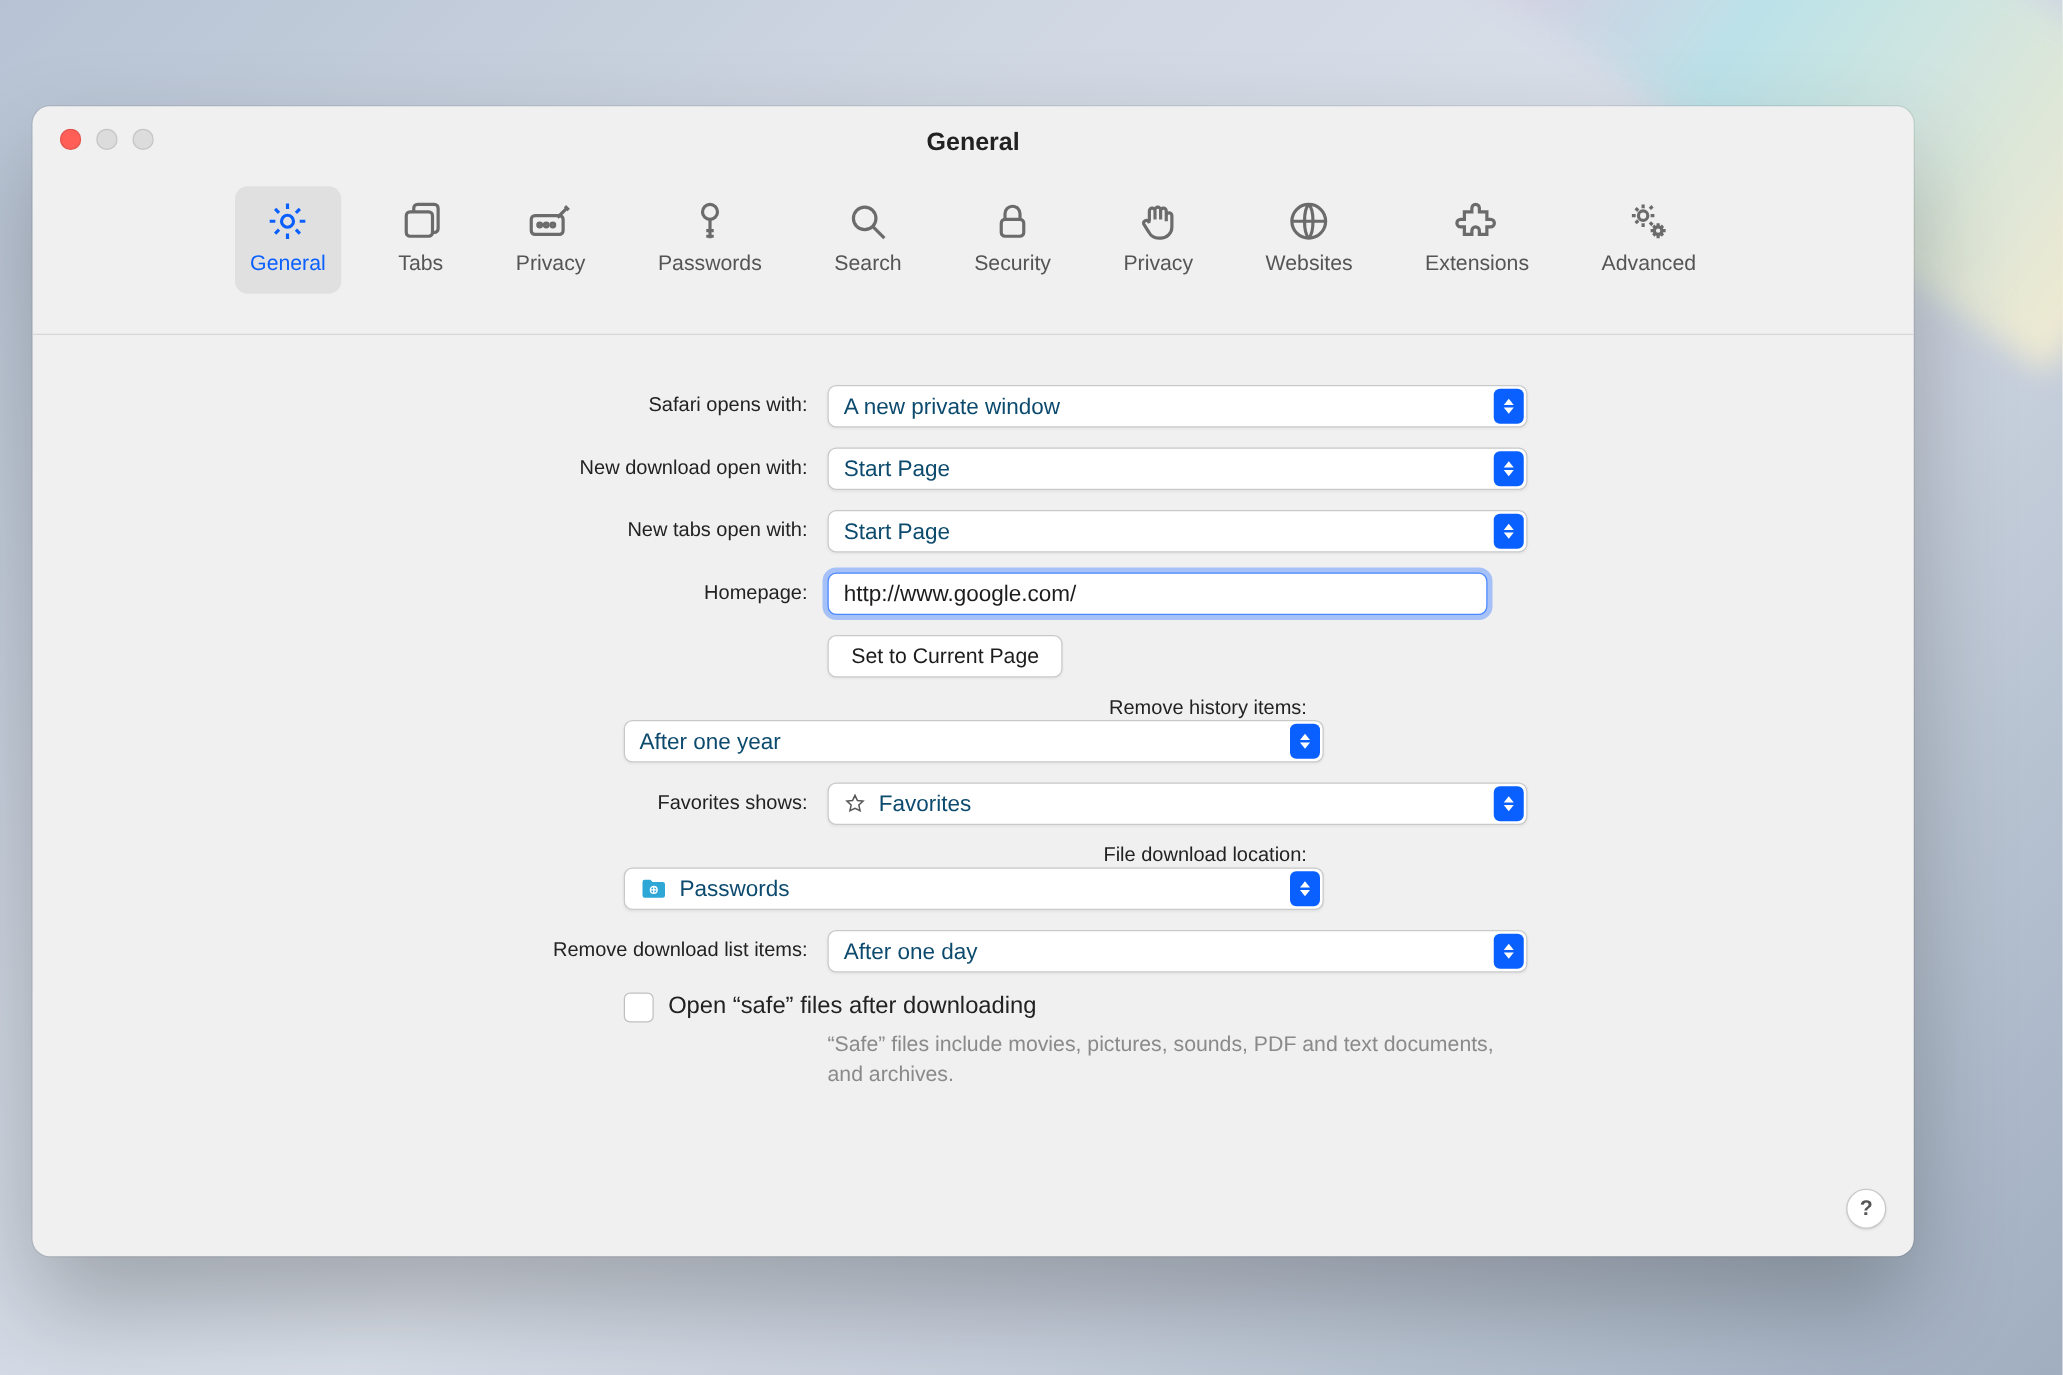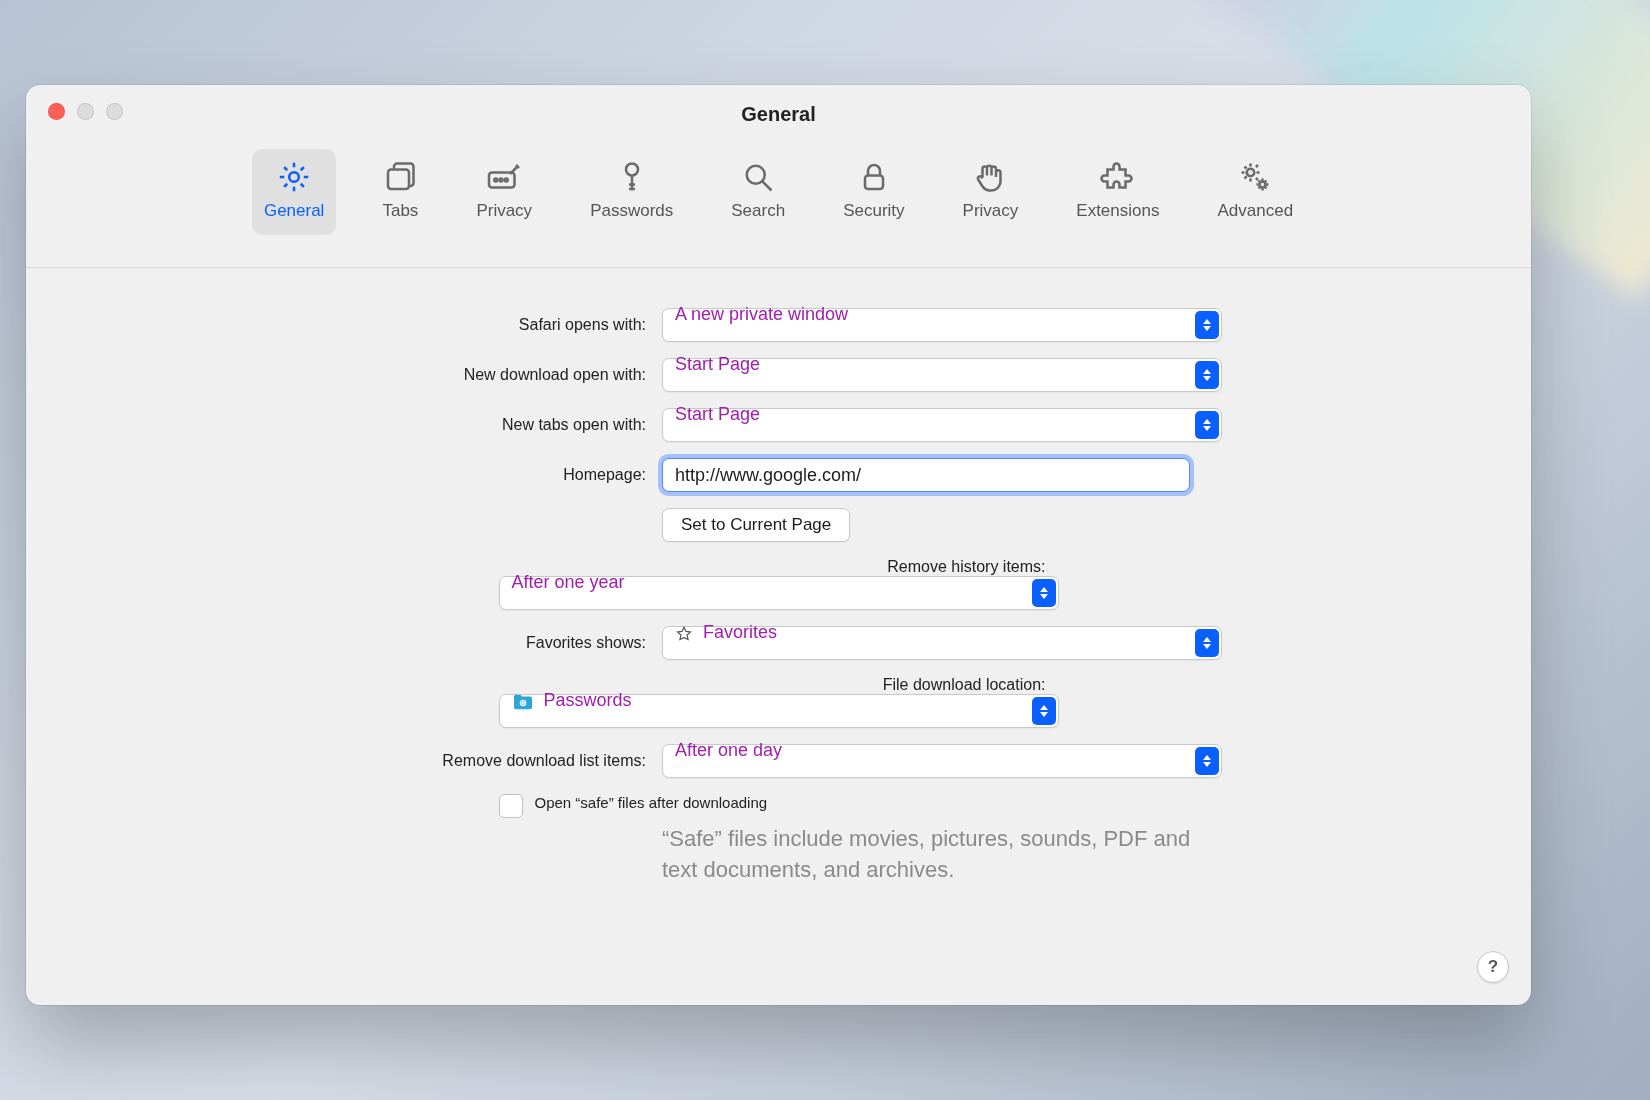"Websites" div.toolitem { html: none -> <div> <span> <svg> <circle></circle> <path></path> </svg> </span> <span>Websites</span> </div> }
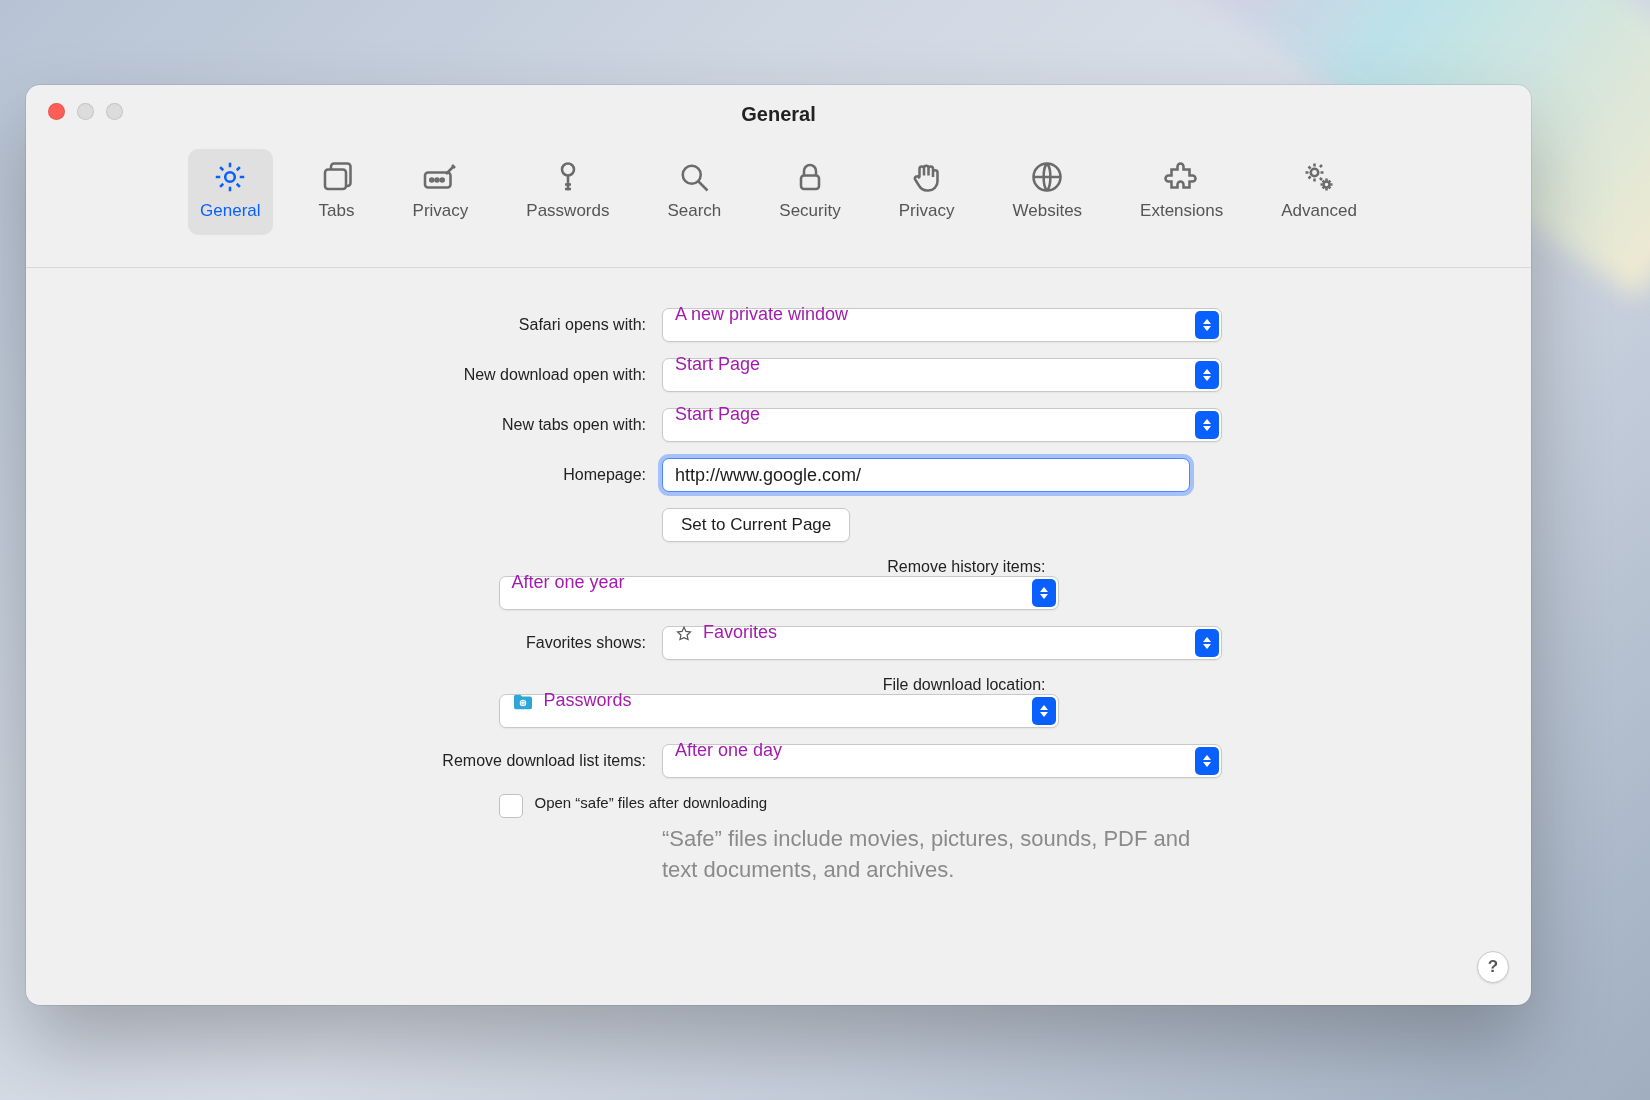"A new private window" .popup { align-items: flex-end -> center; color: #a21caf -> #0c4a6e }
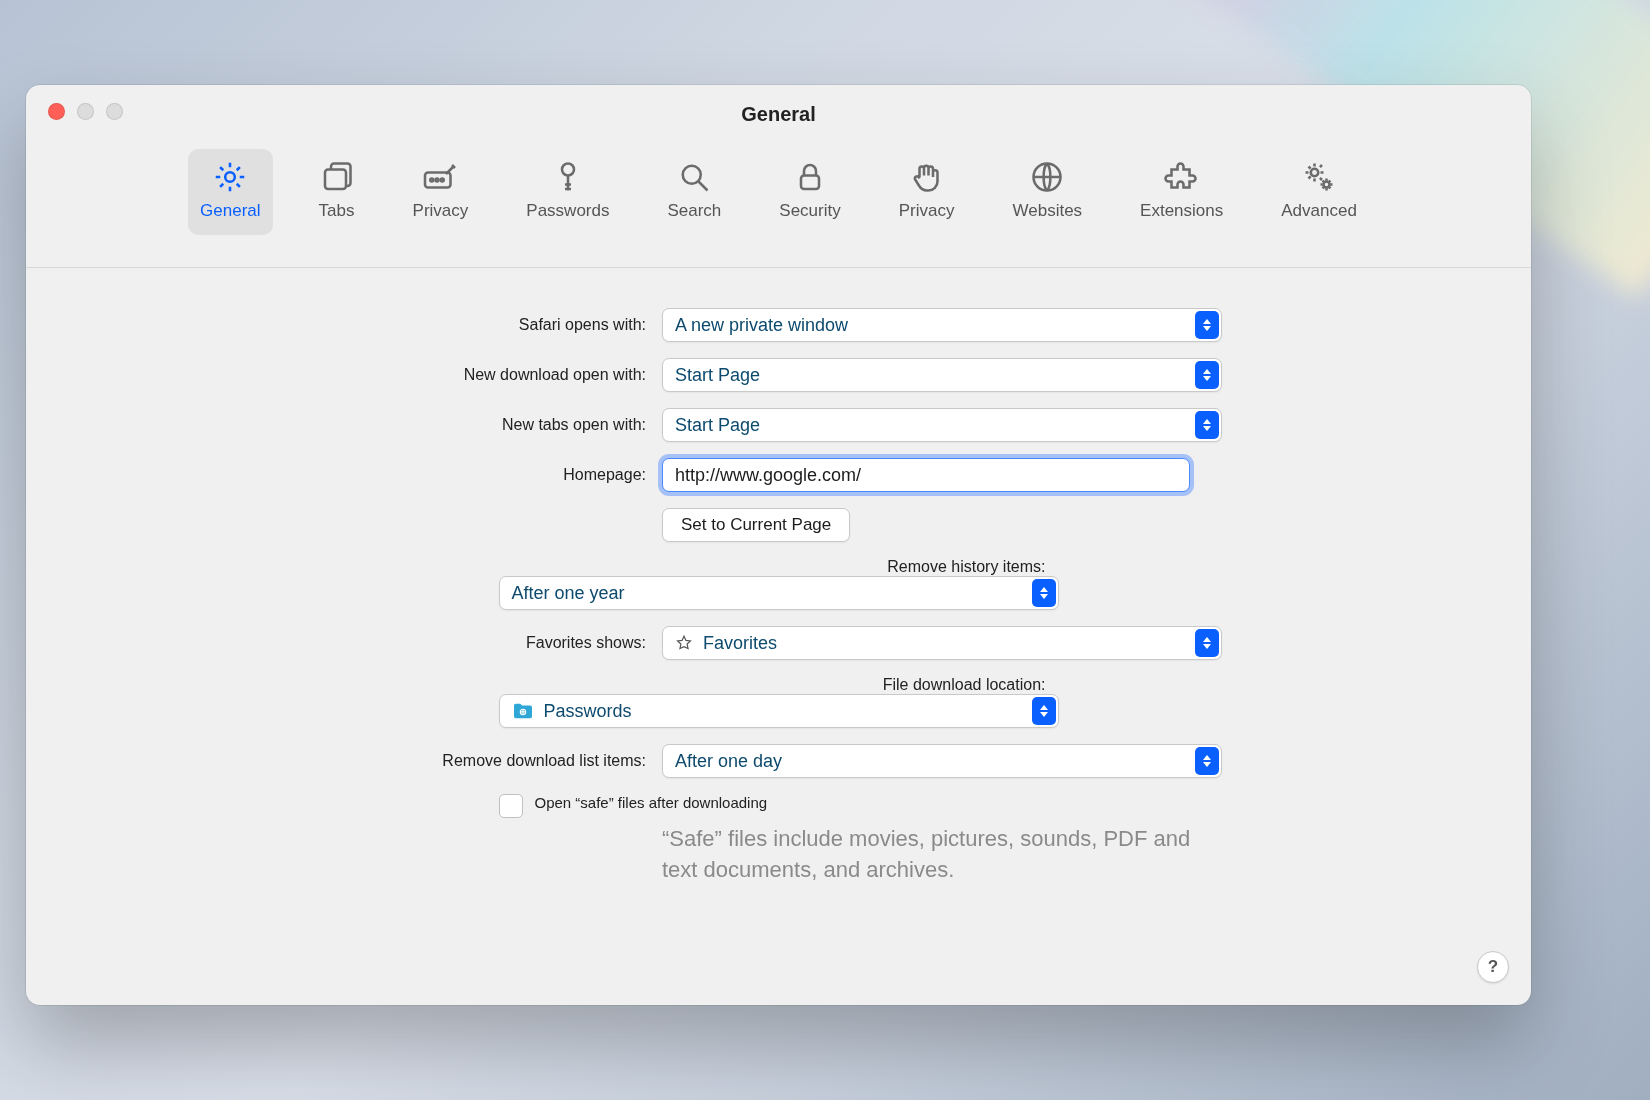"Open “safe” files after downloading" .check-label { font-size: 15px -> 19px }
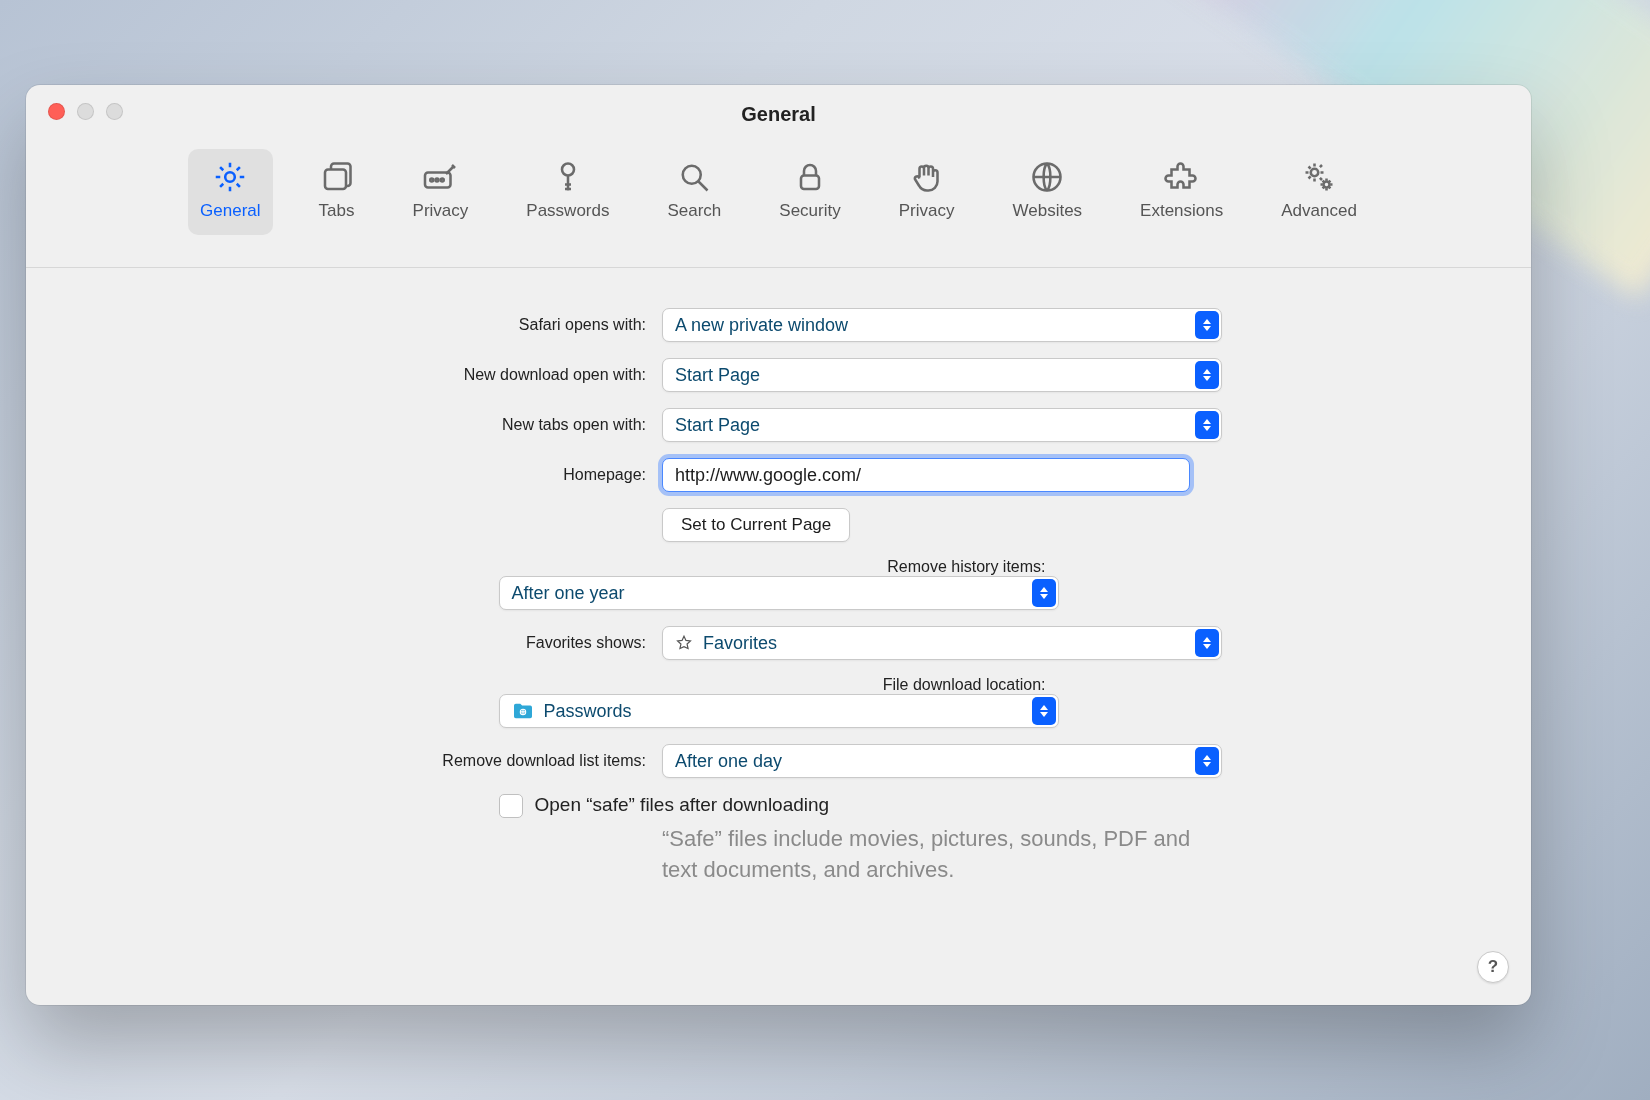"“Safe” files include movies, pictures," .hint { font-size: 22px -> 17px }
